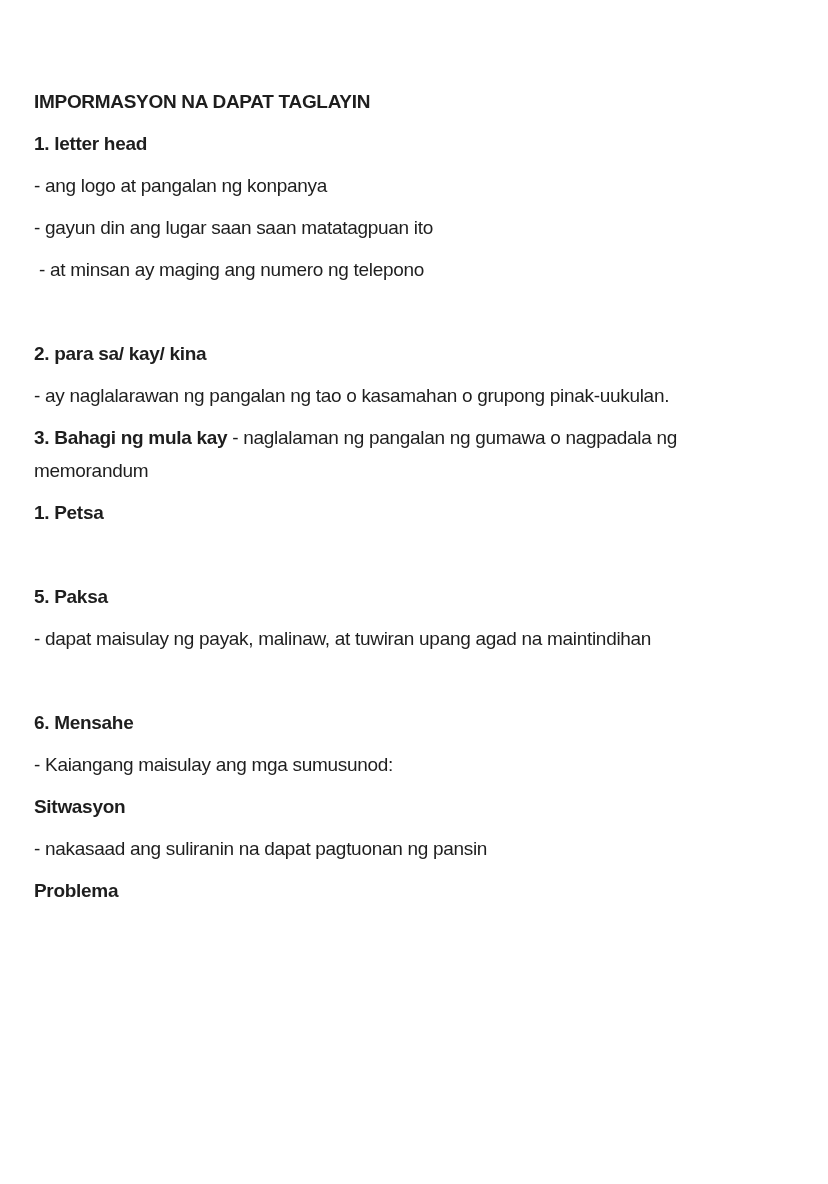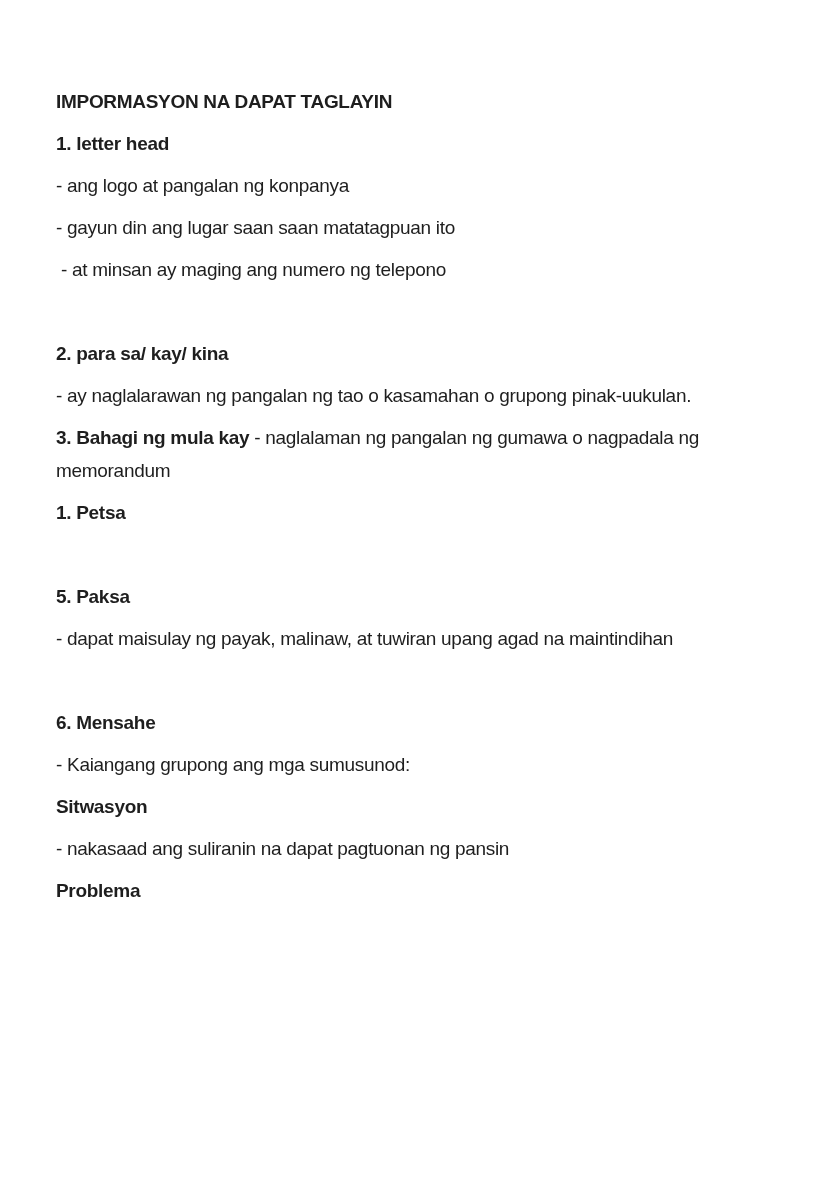"IMPORMASYON NA DAPAT TAGLAYIN" .page { padding: 85px 50px 0 56px -> 85px 50px 0 34px }
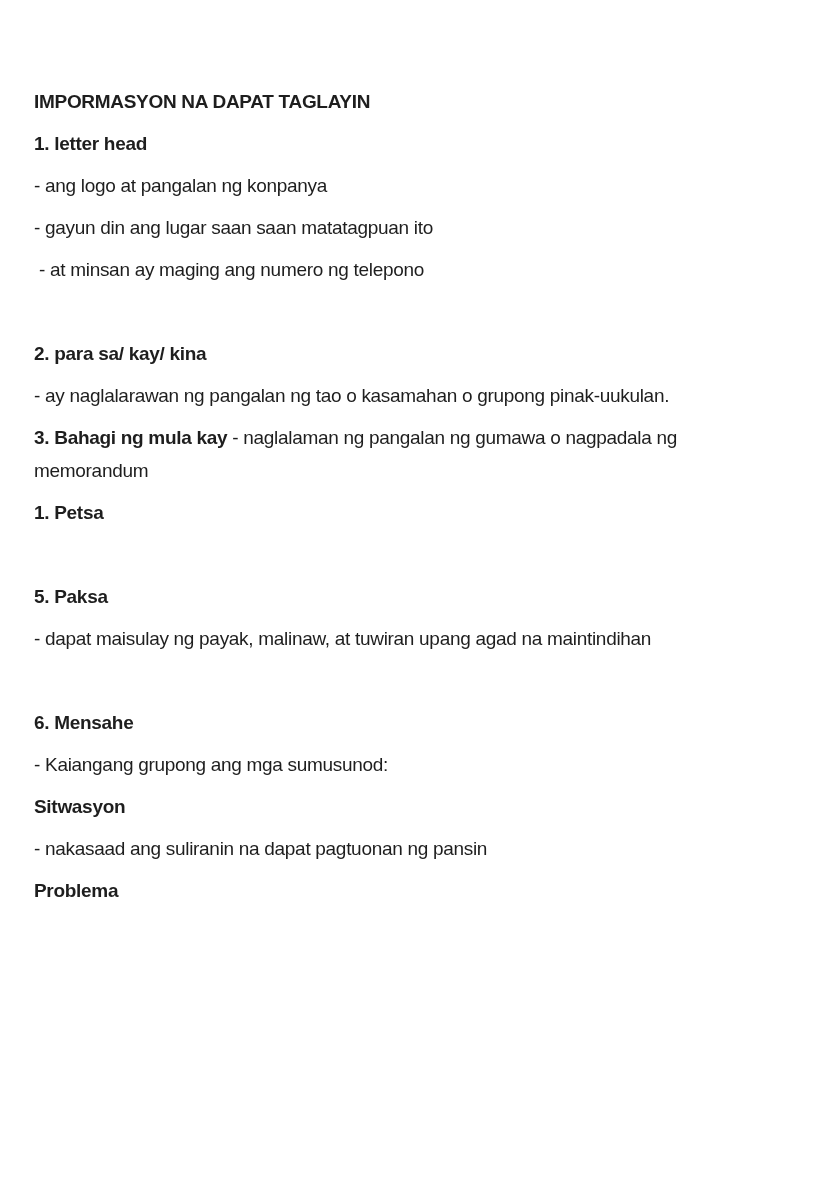"- Kaiangang grupong ang mga" span.line { text: grupong -> maisulay }
